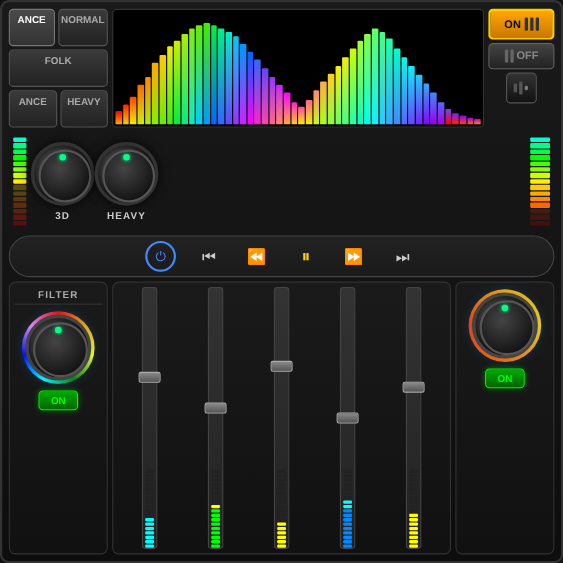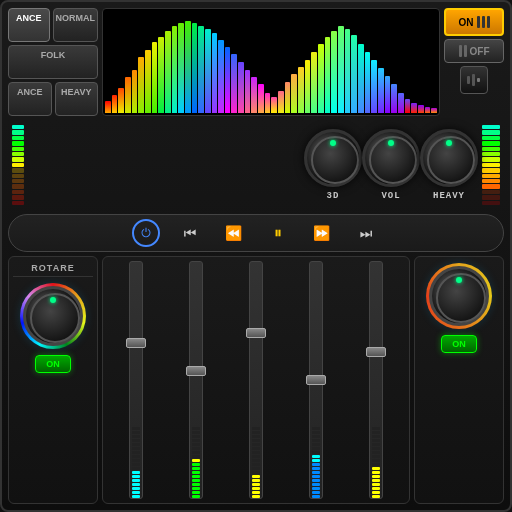"3D" .knobs-row { font-family: Liberation Mono, monospace -> none; justify-content: flex-end -> flex-start }
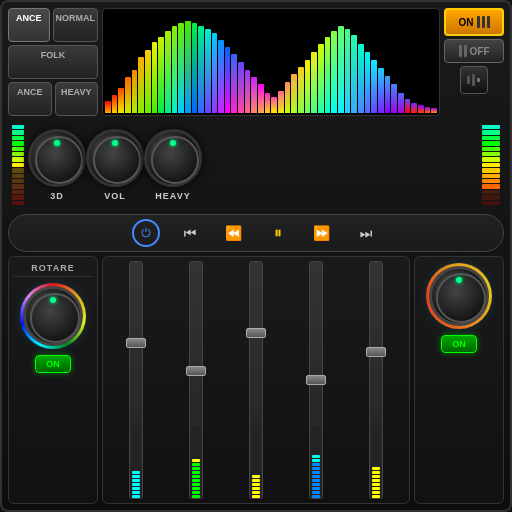"VOL" div.knob-item { html: <div> <div> <div></div> </div> <span>VOL</span> </div> -> none }
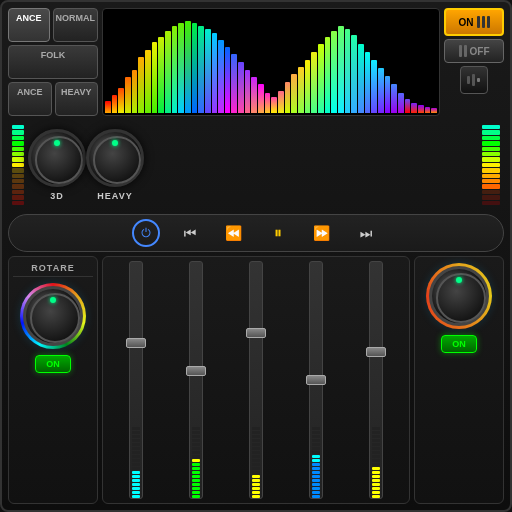"ROTARE" div.panel-label { text: ROTARE -> FILTER }
